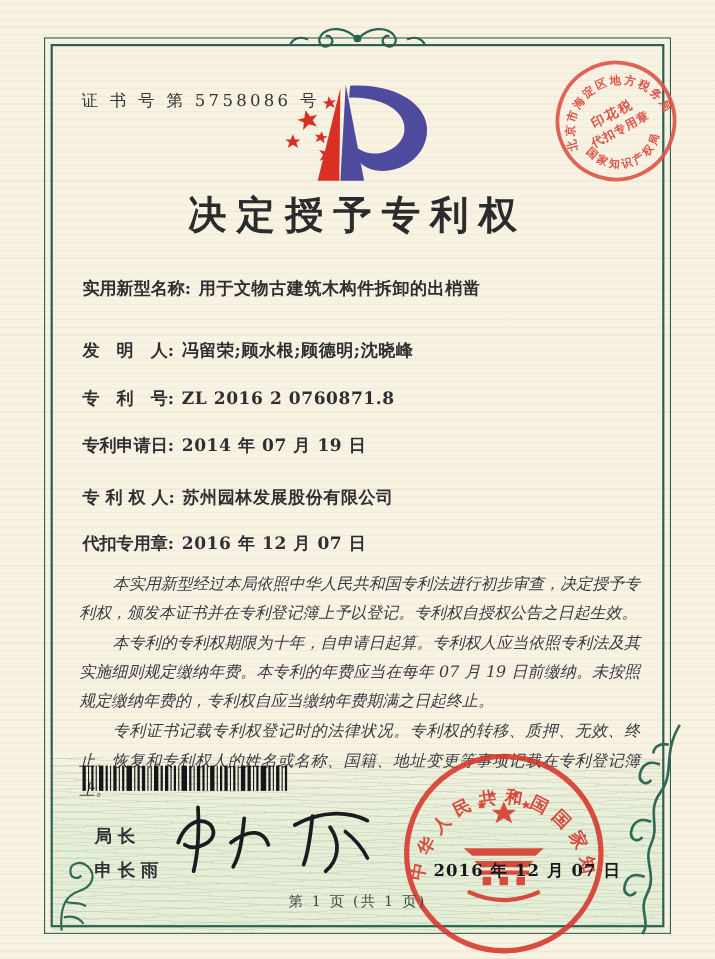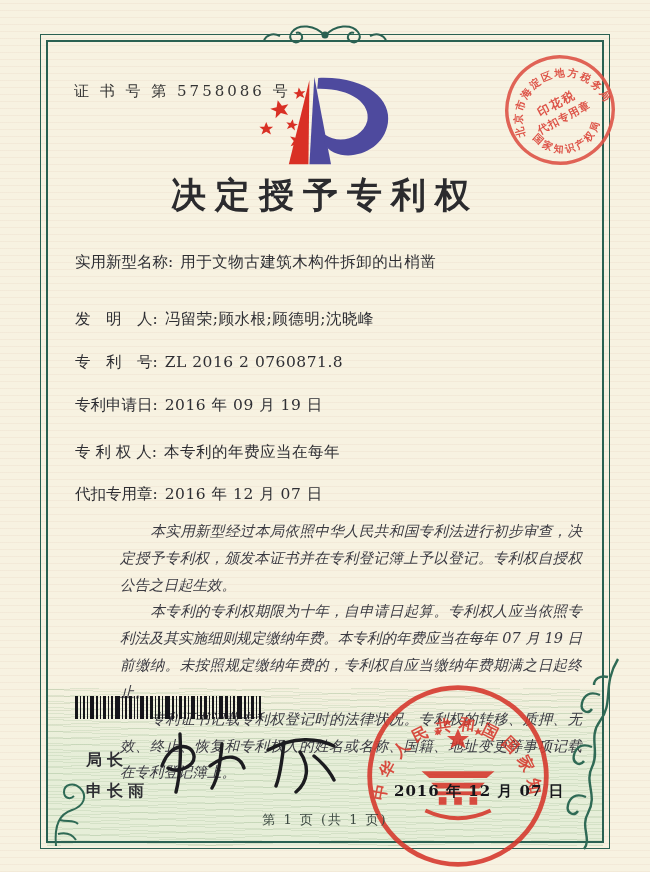"实用新型名称: 用于文物古建筑木构件拆卸的出梢凿" .frow { font-weight: 400 -> 700 }
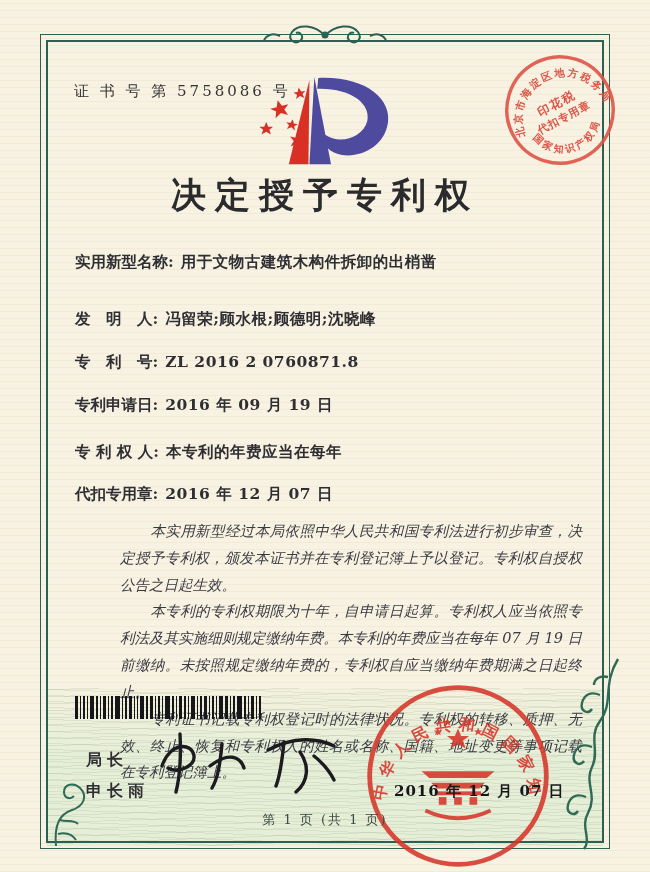"2016 年 09 月 19" span.val { text: 2016 年 09 -> 2014 年 07 }
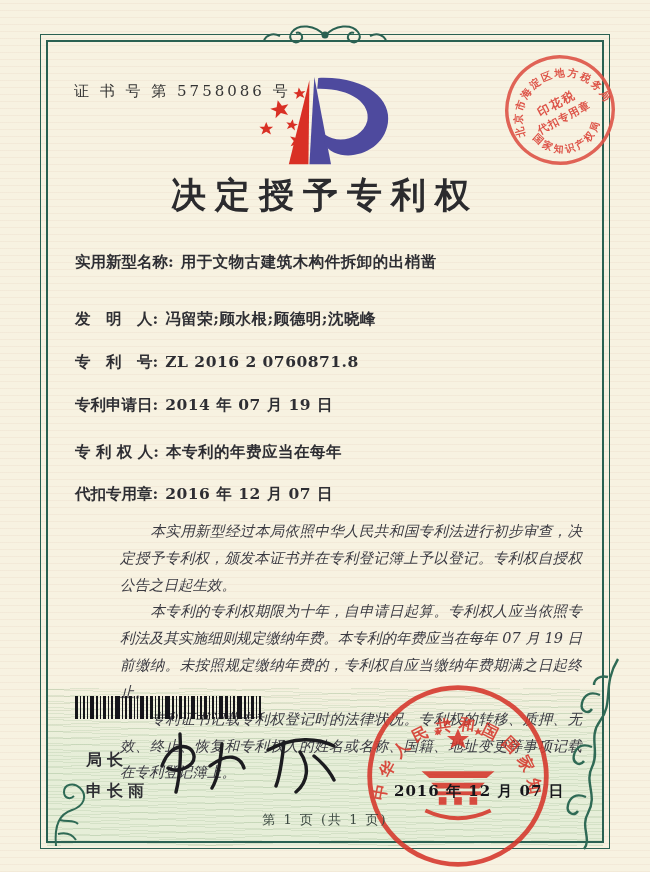"本专利的年费应当在每年" span.val { text: 本专利的年费应当在每年 -> 苏州园林发展股份有限公司 }
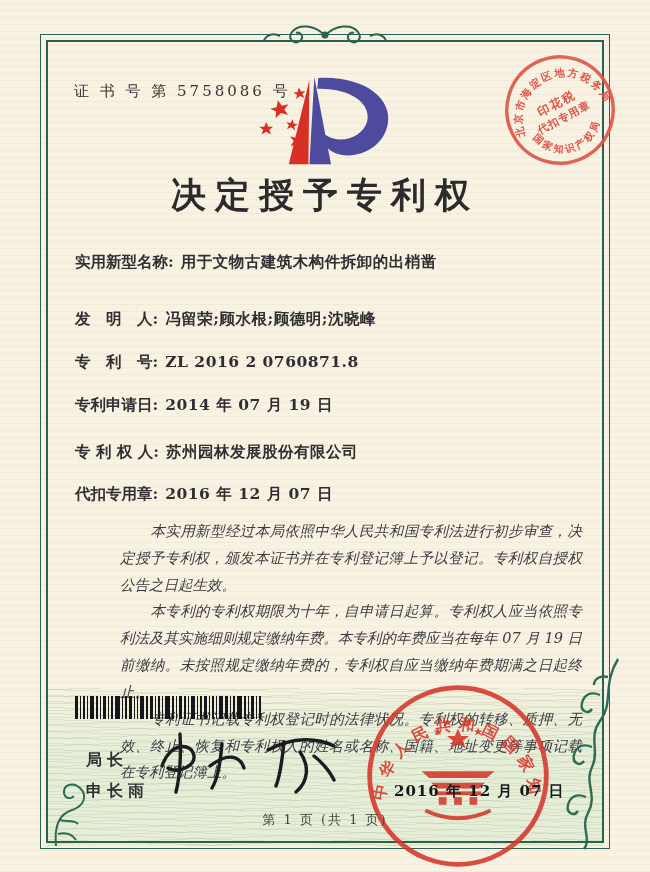"本实用新型经过本局依照中华人民共和国专利法进行初步审查，决定授予专利权，颁发本证" .paras { margin-left: 48px -> none }
